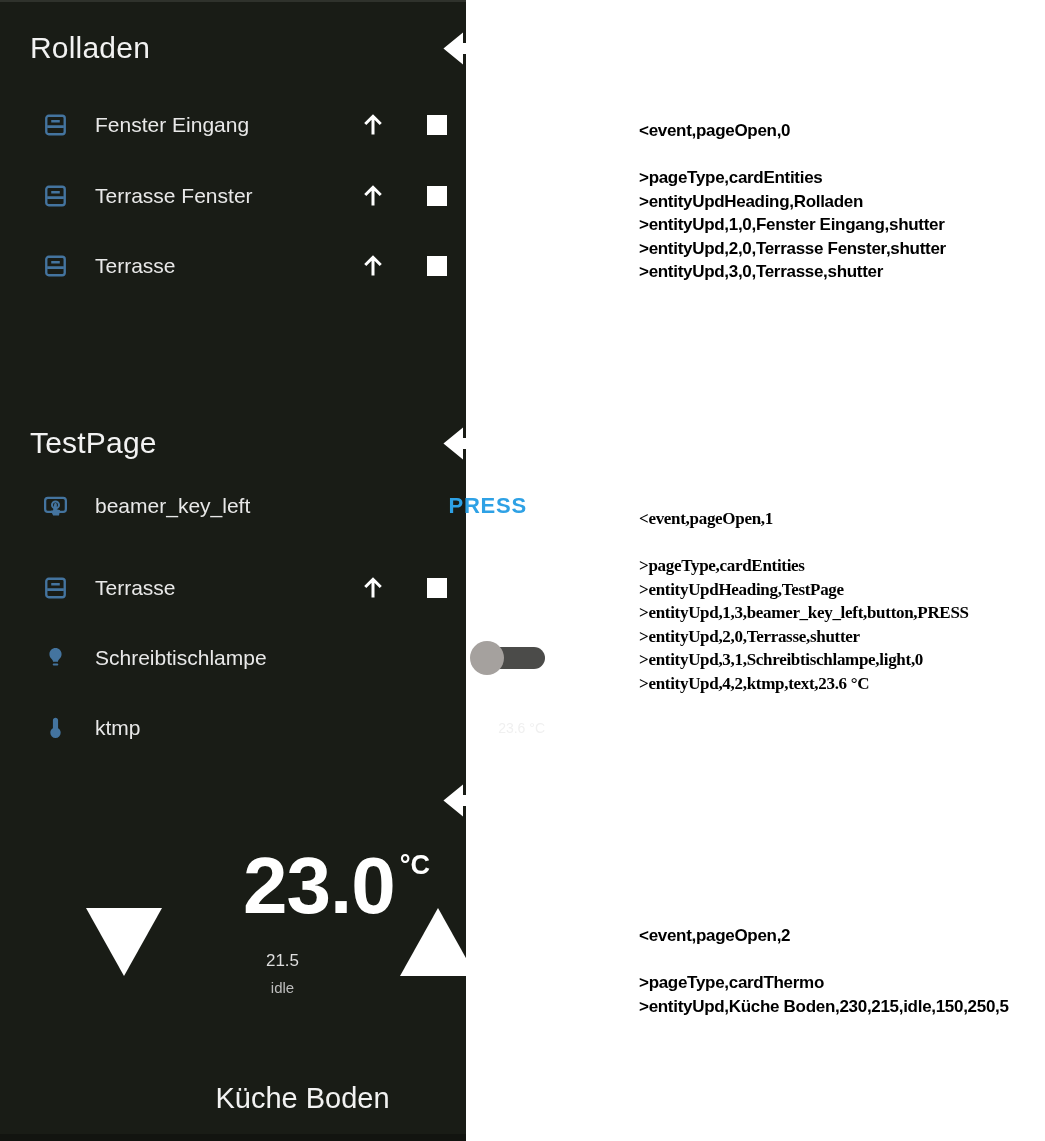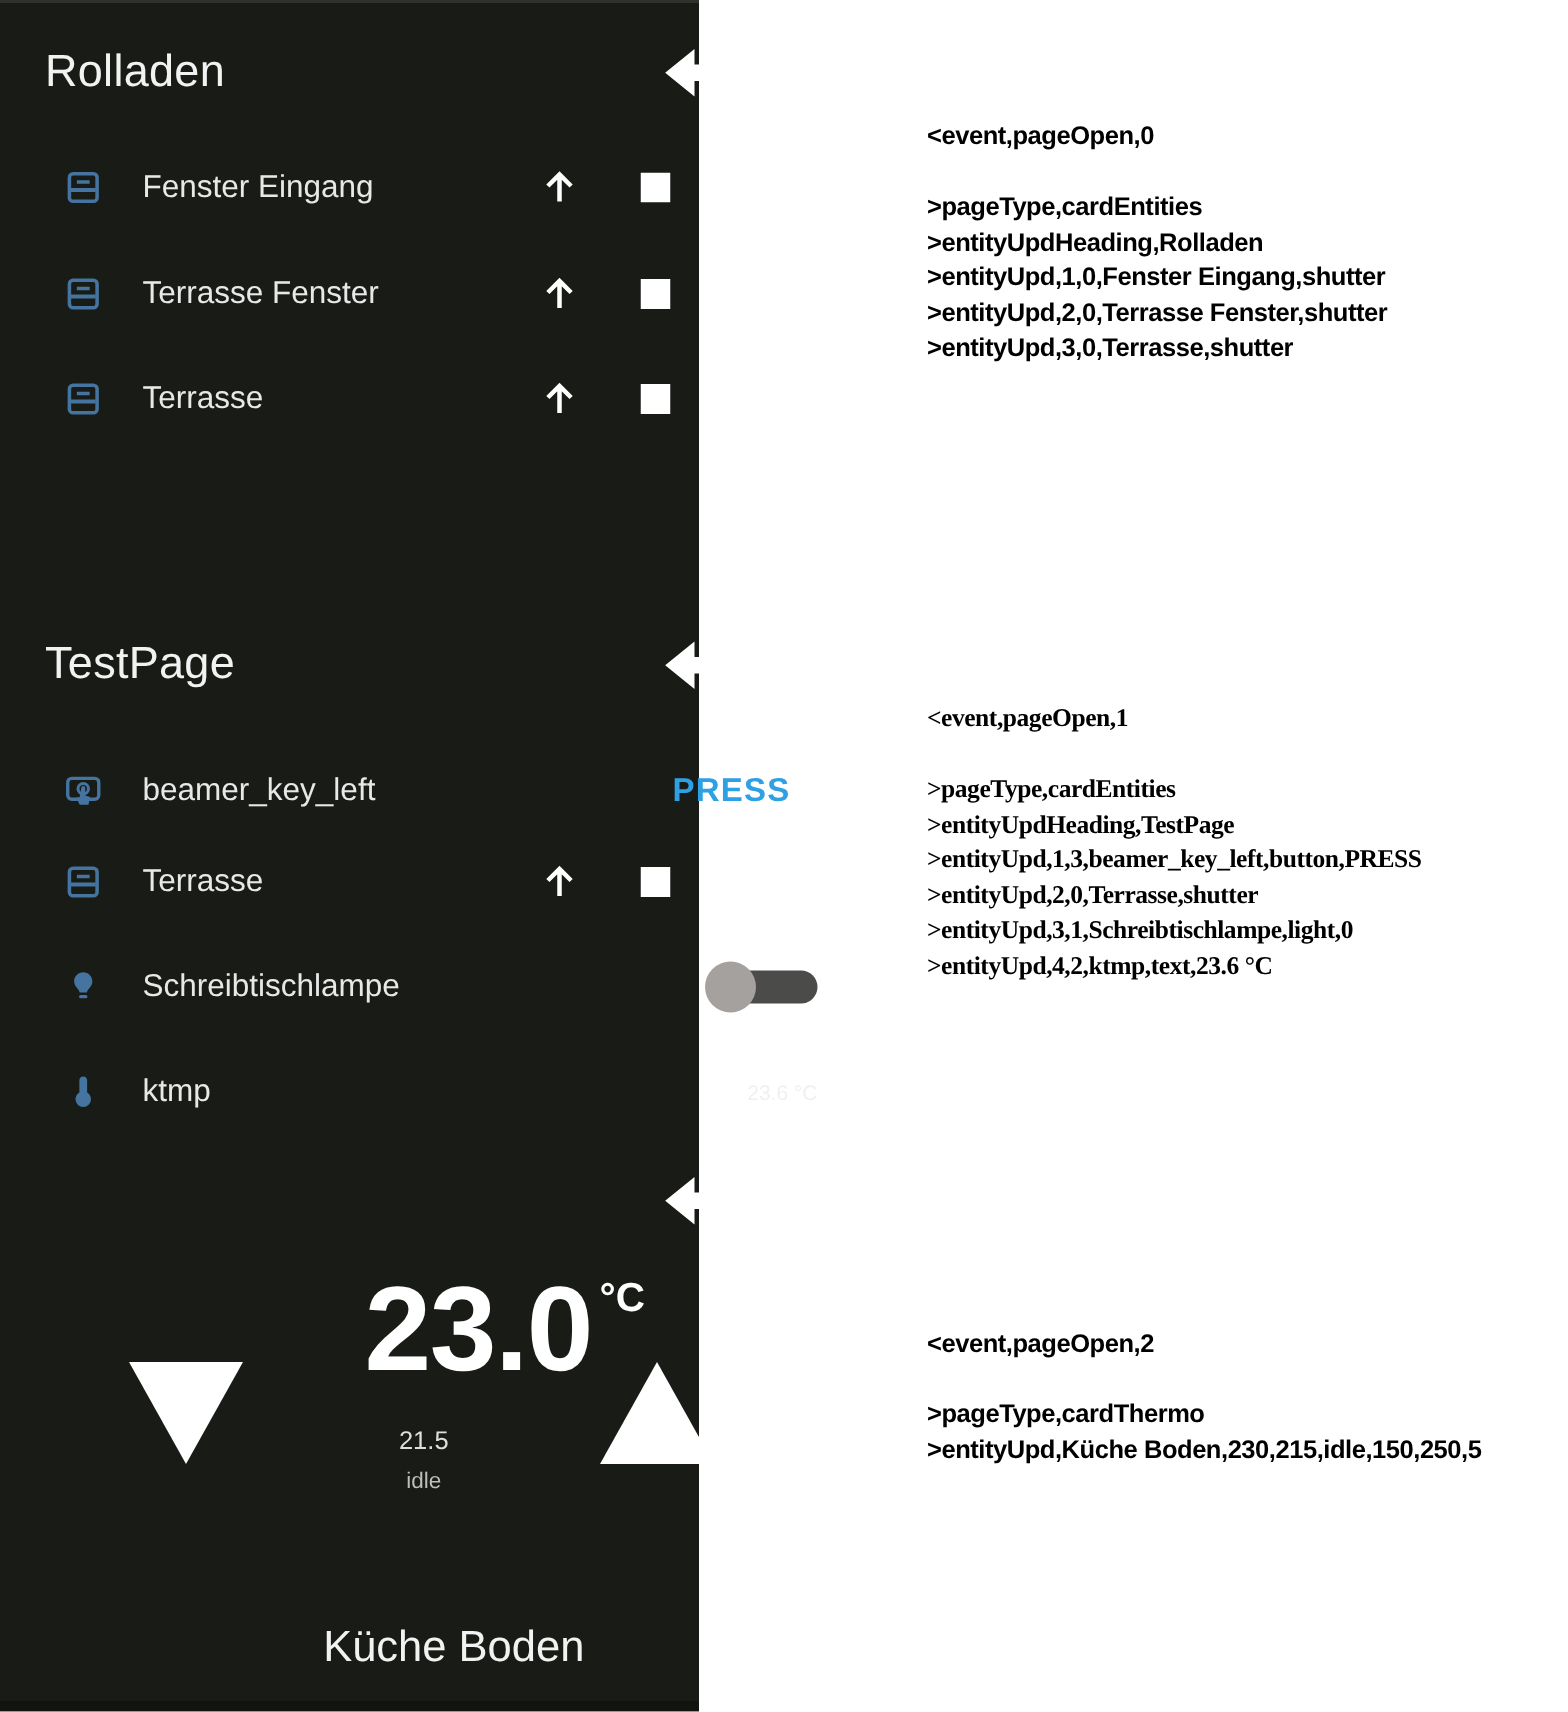"<event,pageOpen,0" .serial { left: 618px -> 639px; margin-top: none -> 40px }
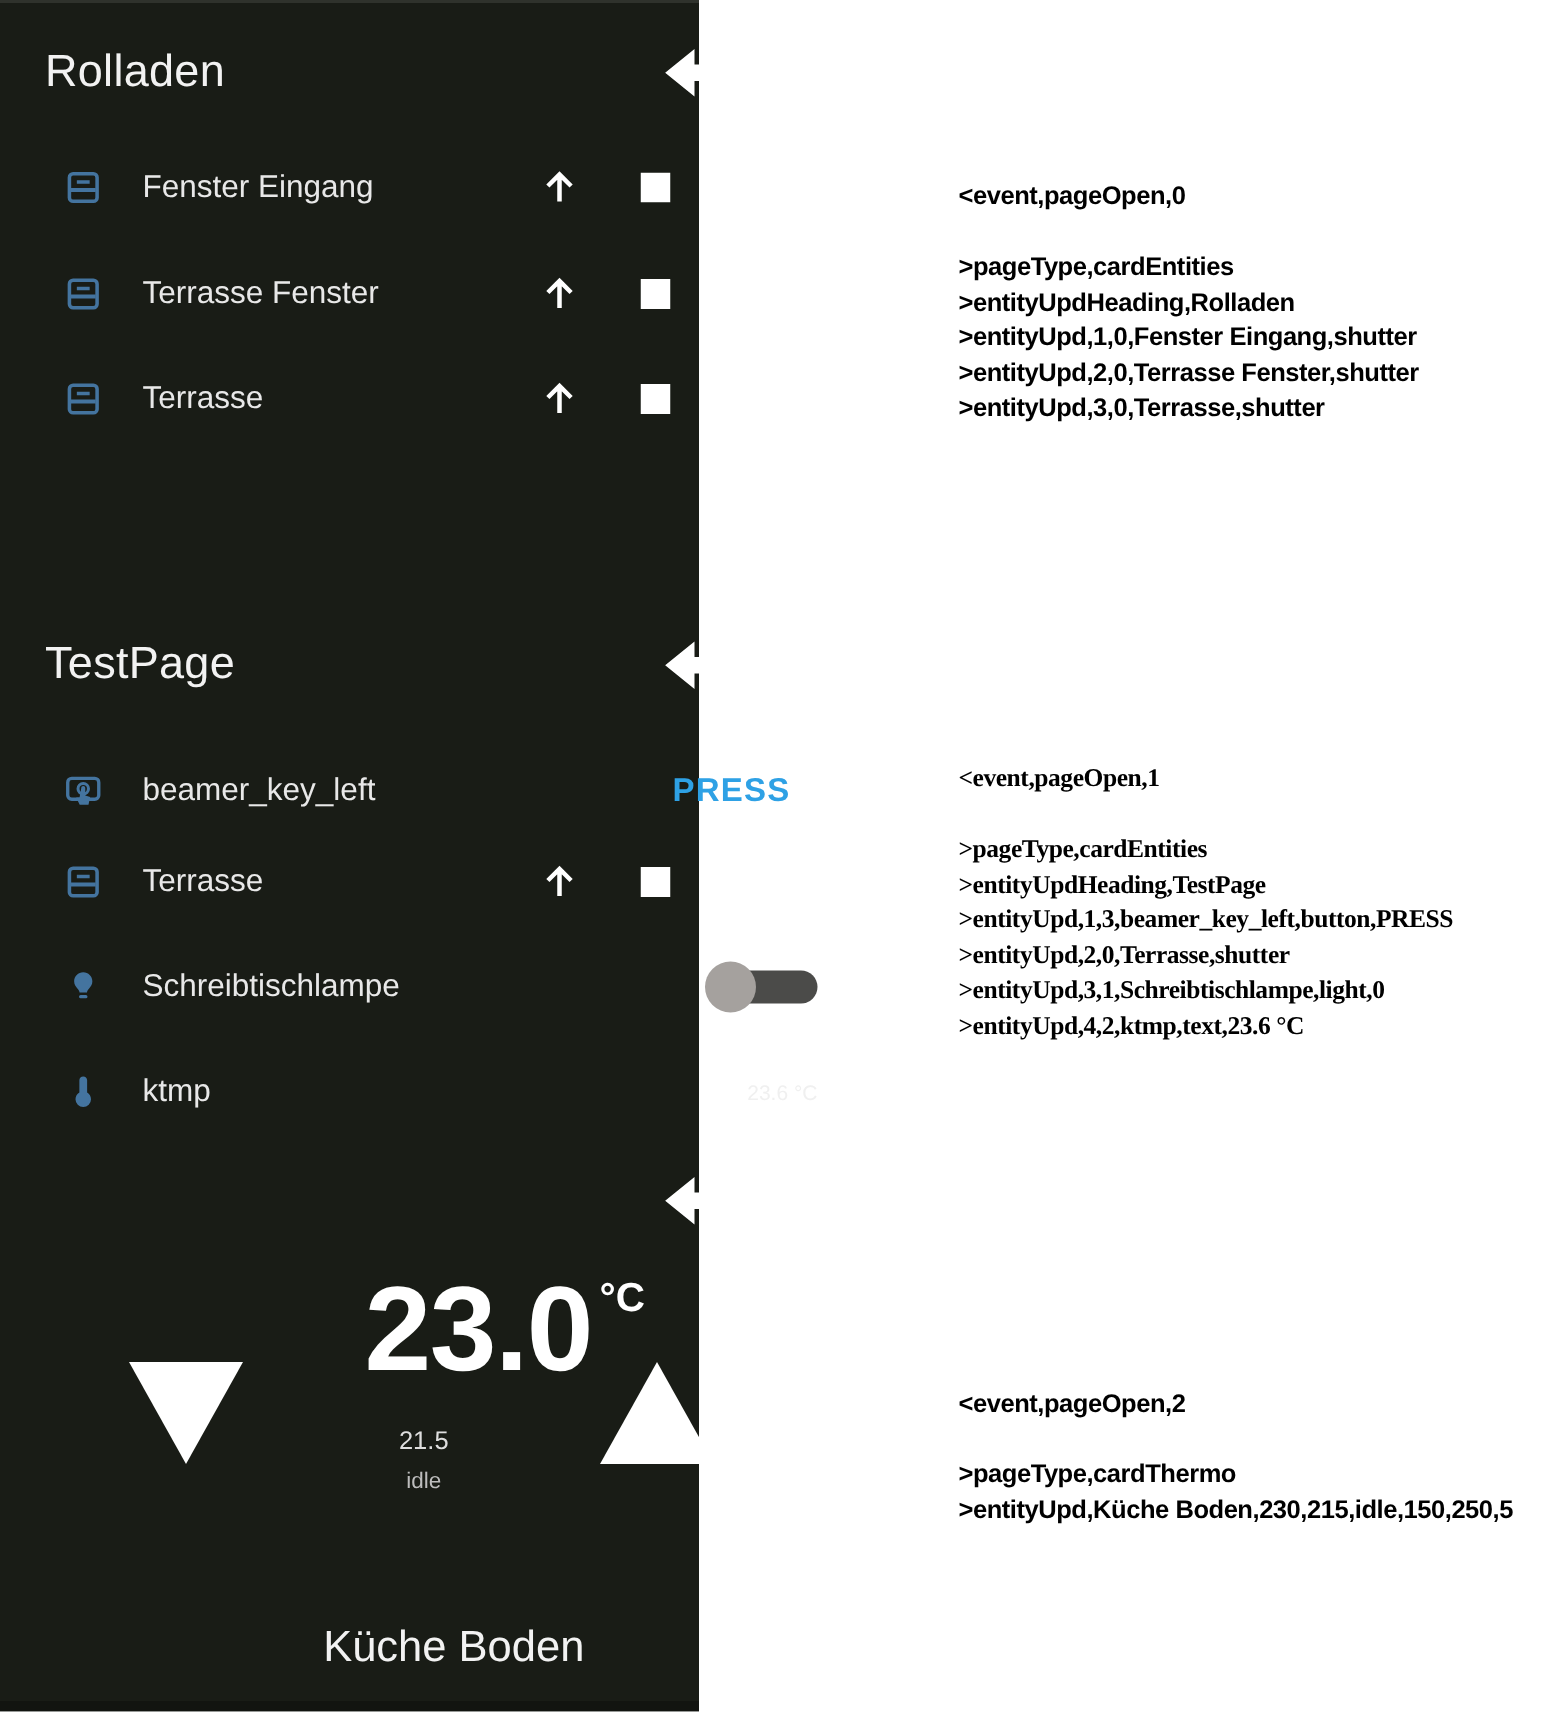"beamer_key_left" div.row { top: 112px -> 91px }
